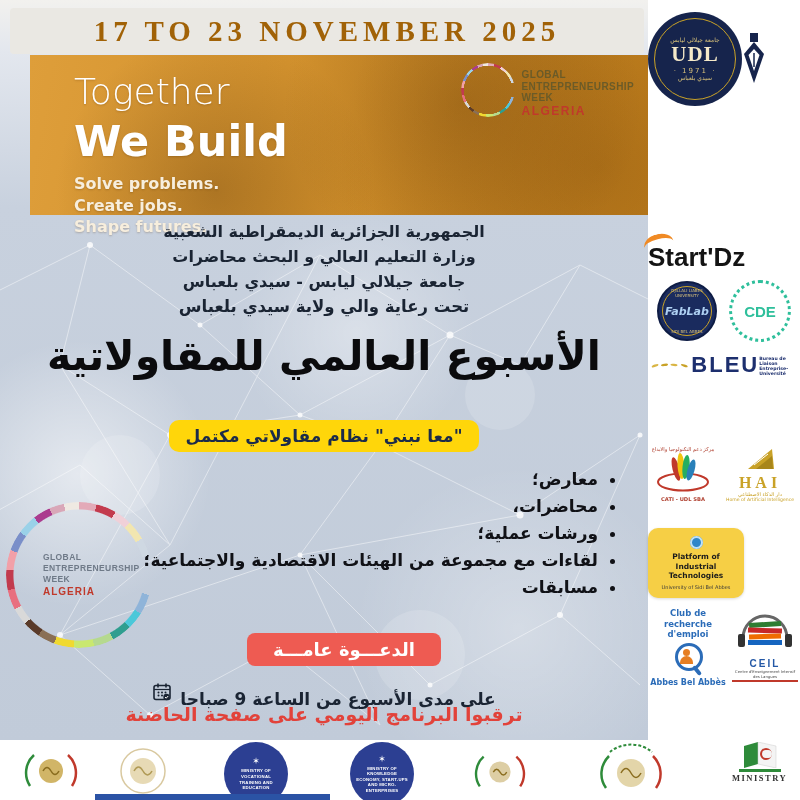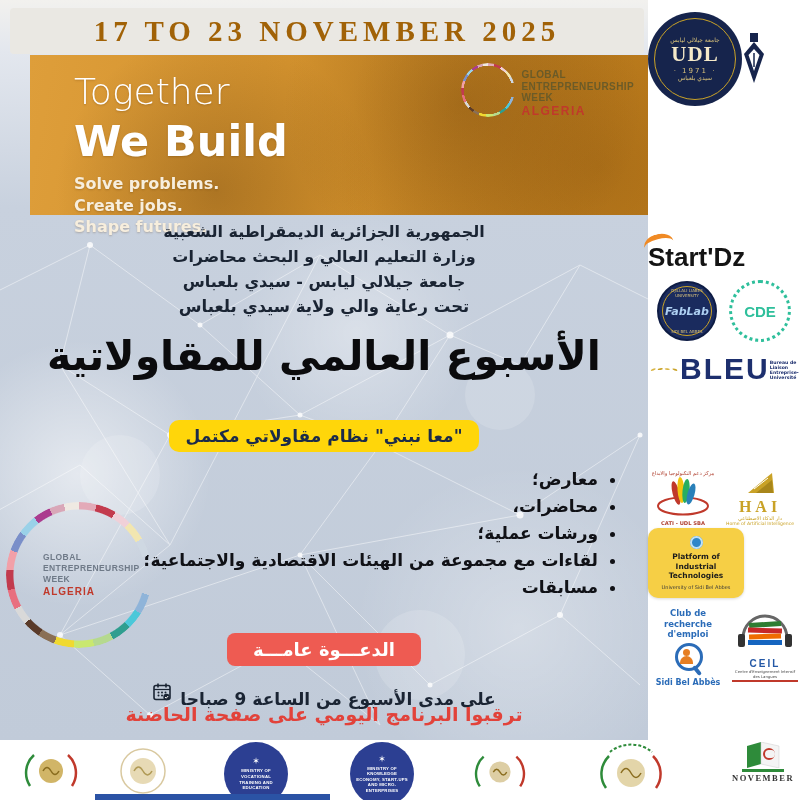"BLEU" .bleu-label { font-size: 30px -> 22px }
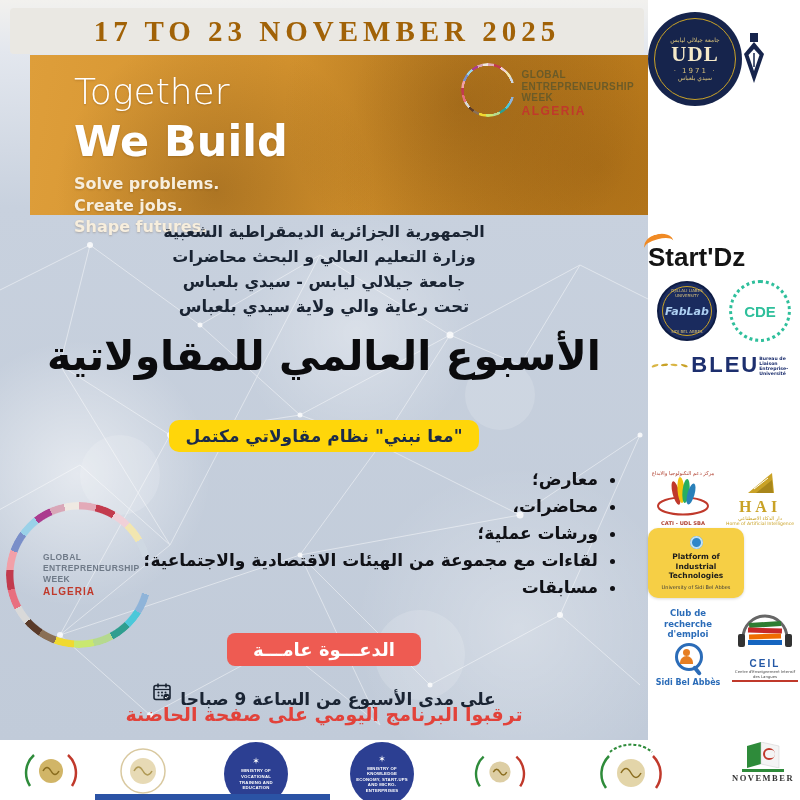"HAI" div.side-item { top: 470px -> 446px }
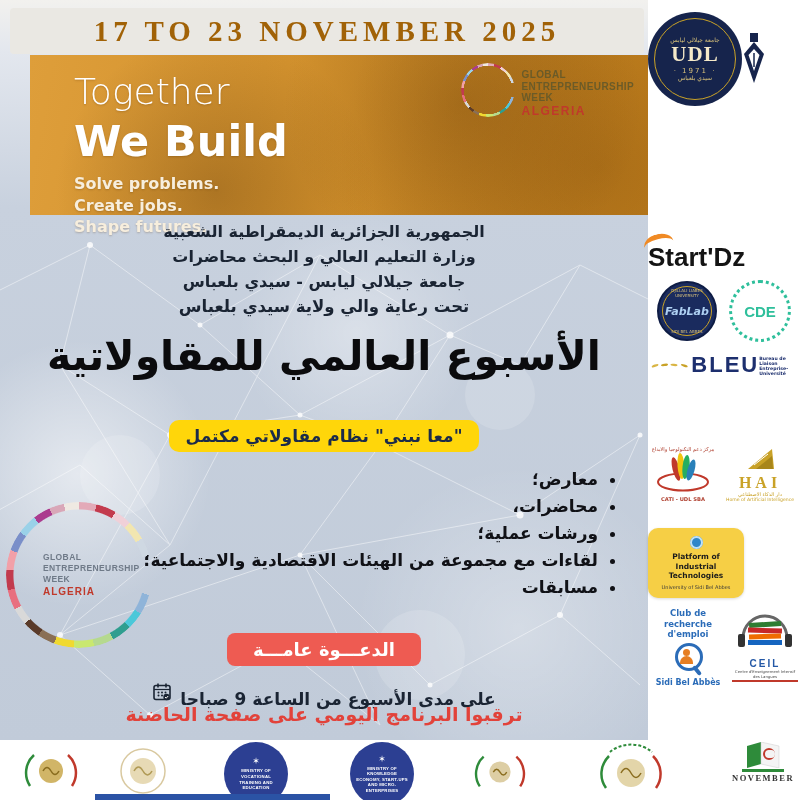"الدعـــوة عامـــة" div.badge-row { padding-left: none -> 20px }
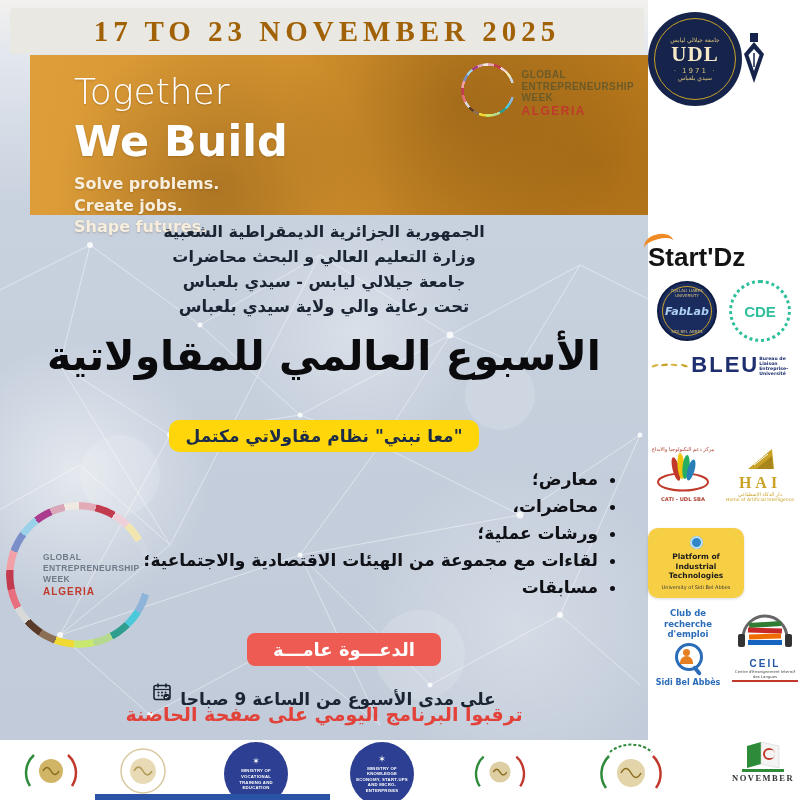"Sidi Bel Abbès" div.club-city { text: Sidi -> Abbes }
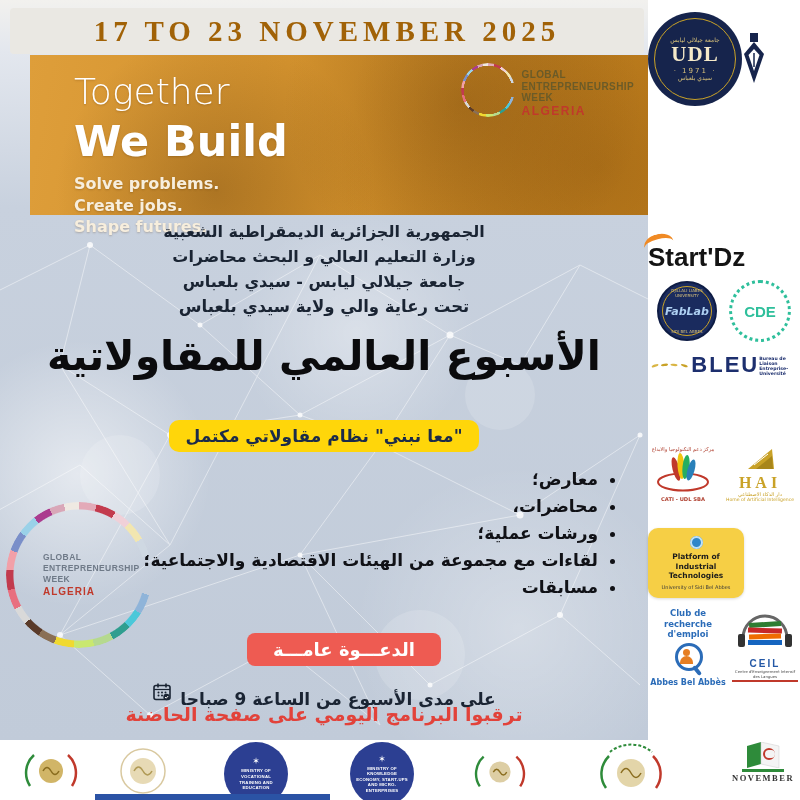"NOVEMBER" div.cnc-label { text: NOVEMBER -> MINISTRY }
